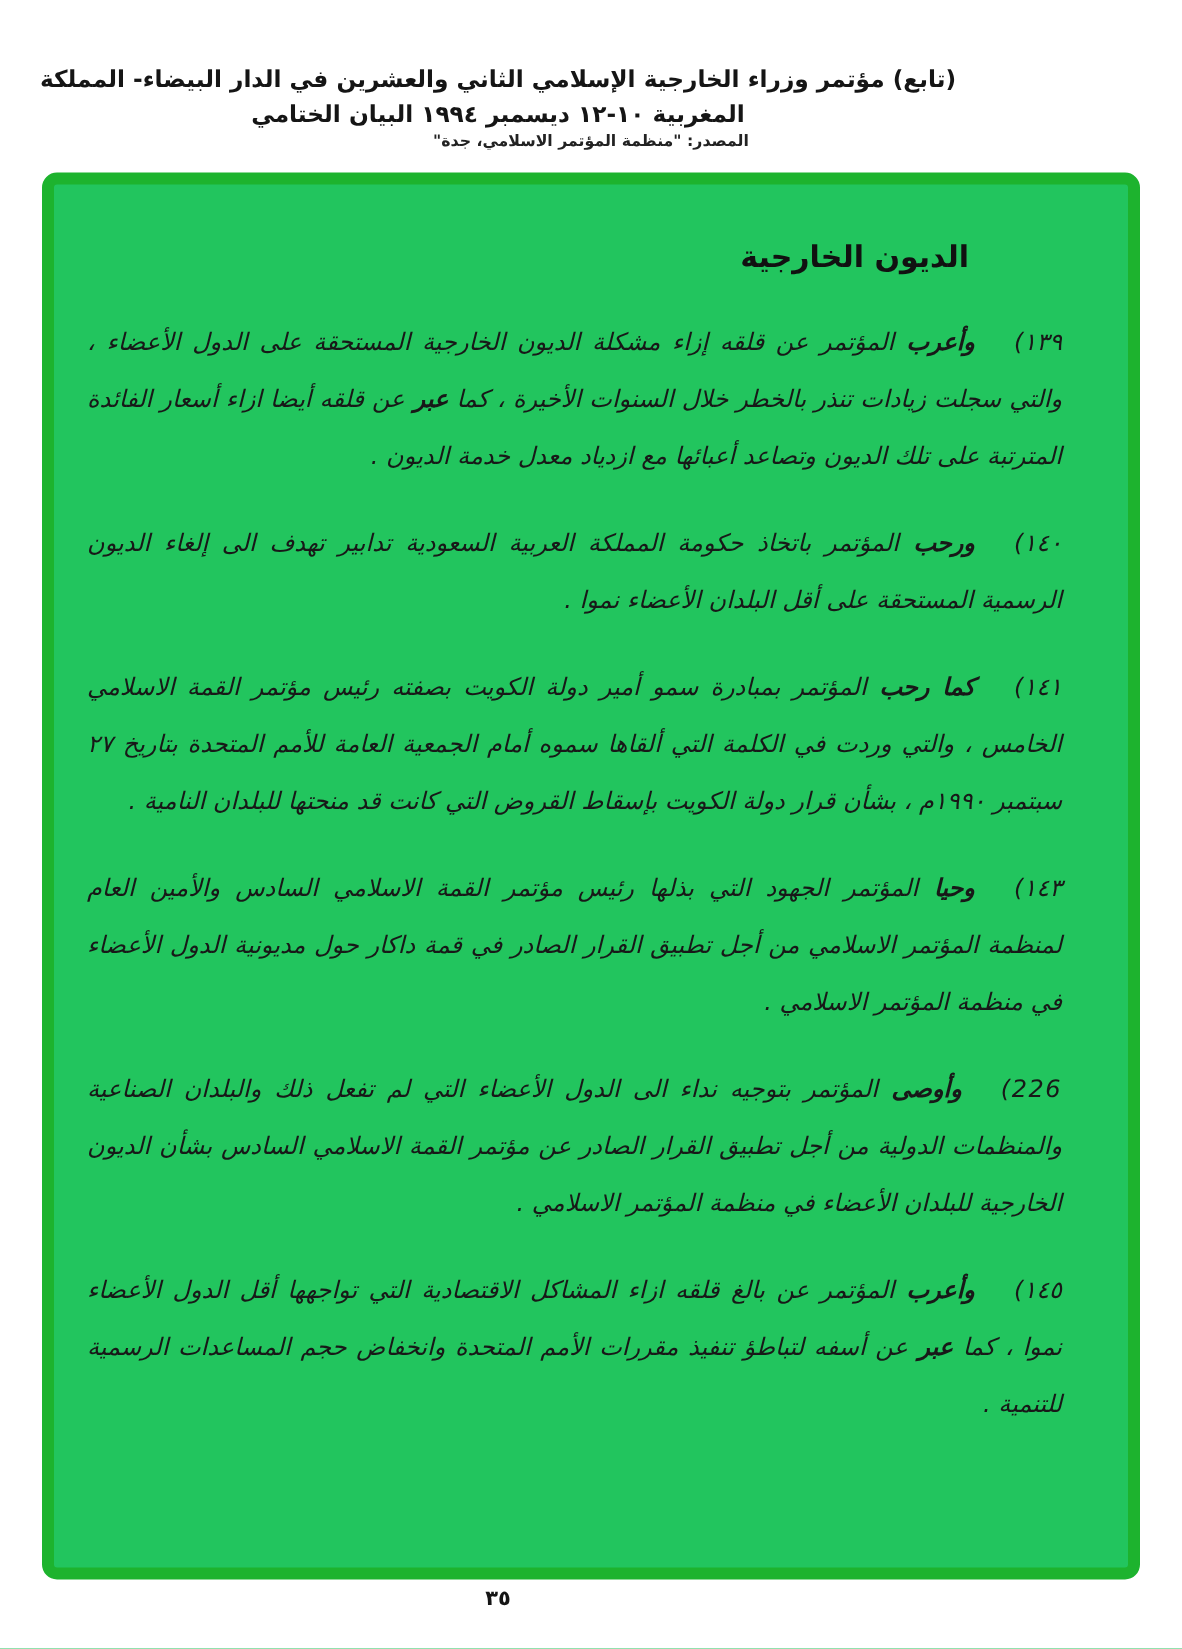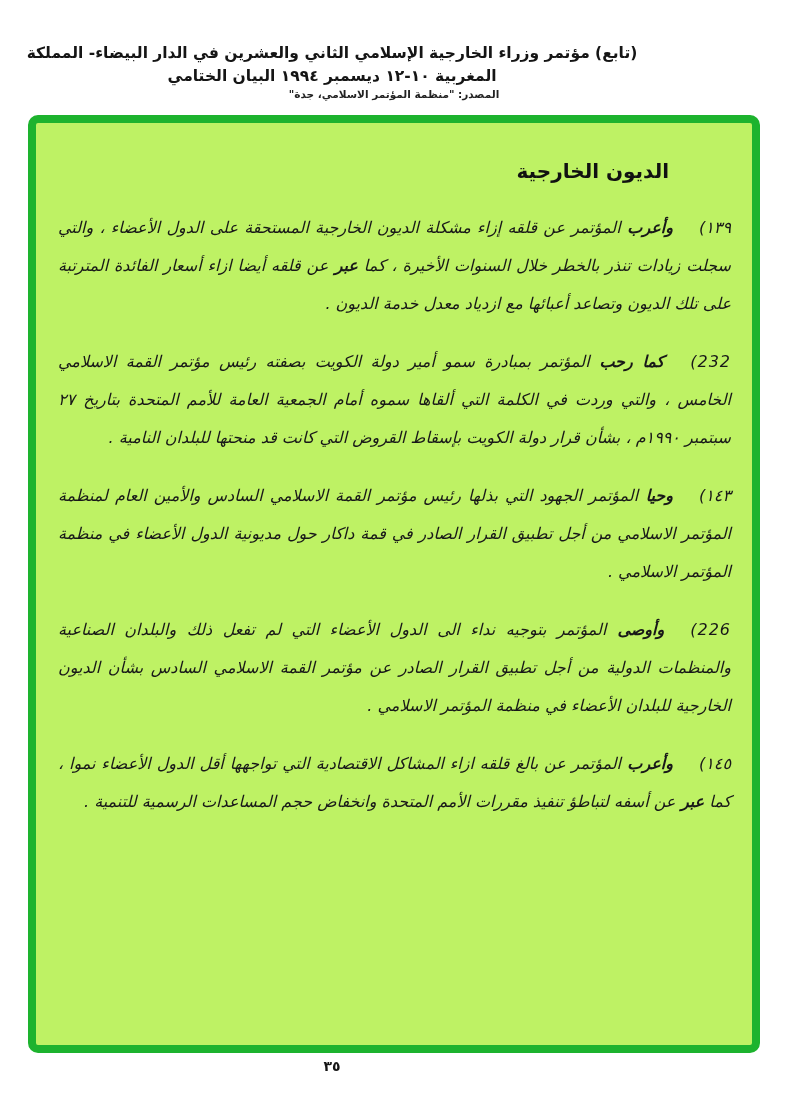"الديون الخارجية" .frame { background: #bef264 -> #22c55e; padding: 36px 21px 0 22px -> 36px 44px 0 22px }
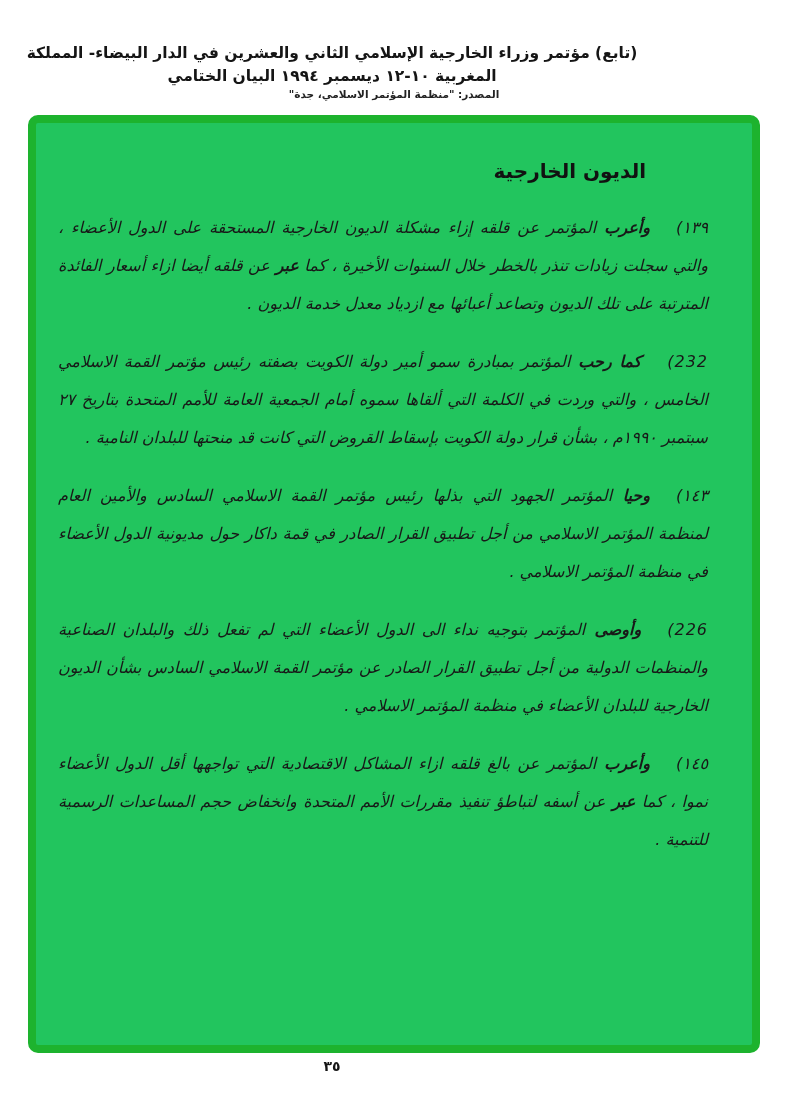"(١٤٠ورحب المؤتمر باتخاذ حكومة المملكة" div.para { html: none -> <div><span>(١٤٠</span><span><b>ورحب </b><span>المؤتمر باتخاذ حكومة المملكة العربية السعودية تدابير تهدف الى إلغاء الديون الرسمية المستحقة على أقل البلدان الأعضاء نموا .</span></span></div> }
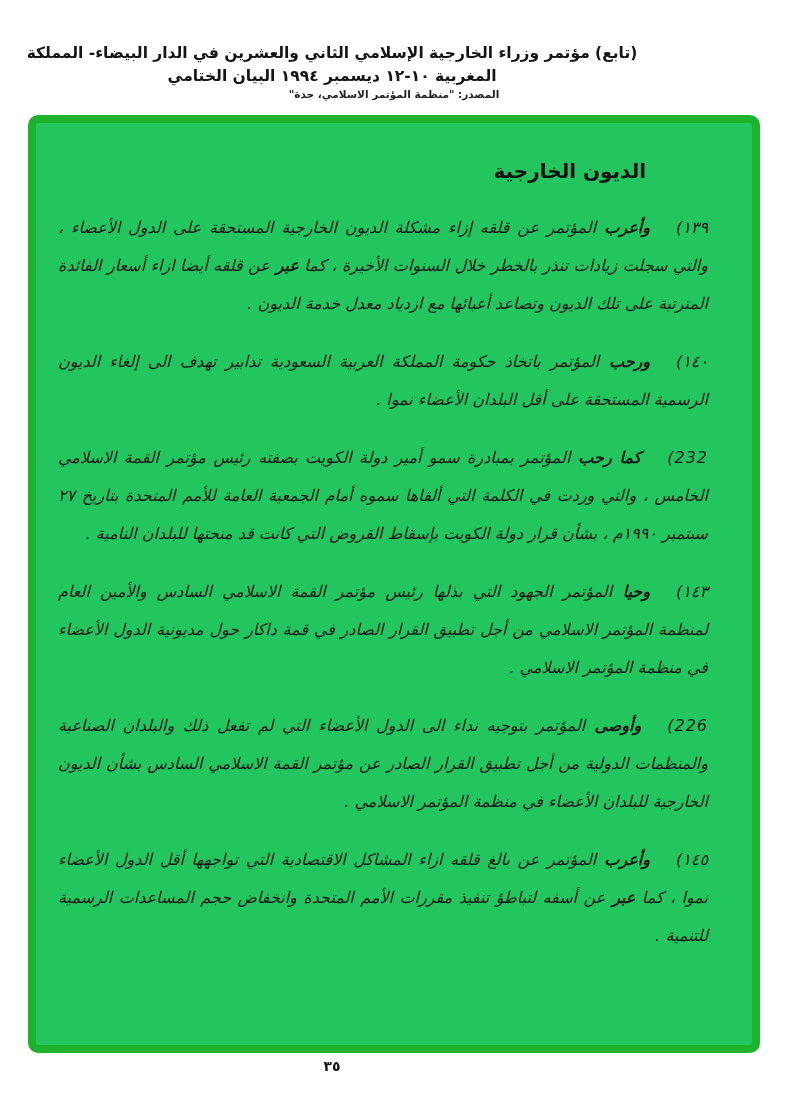"(232" span.pnum { text: 232 -> ١٤١ }
